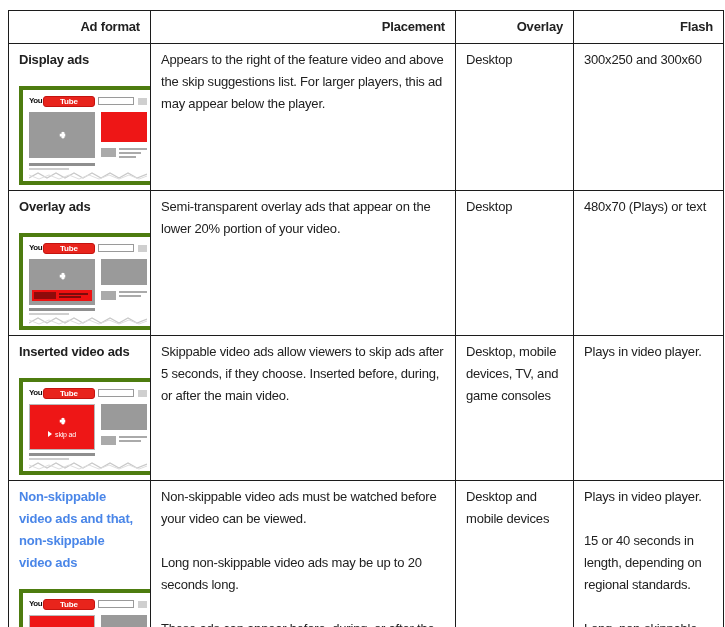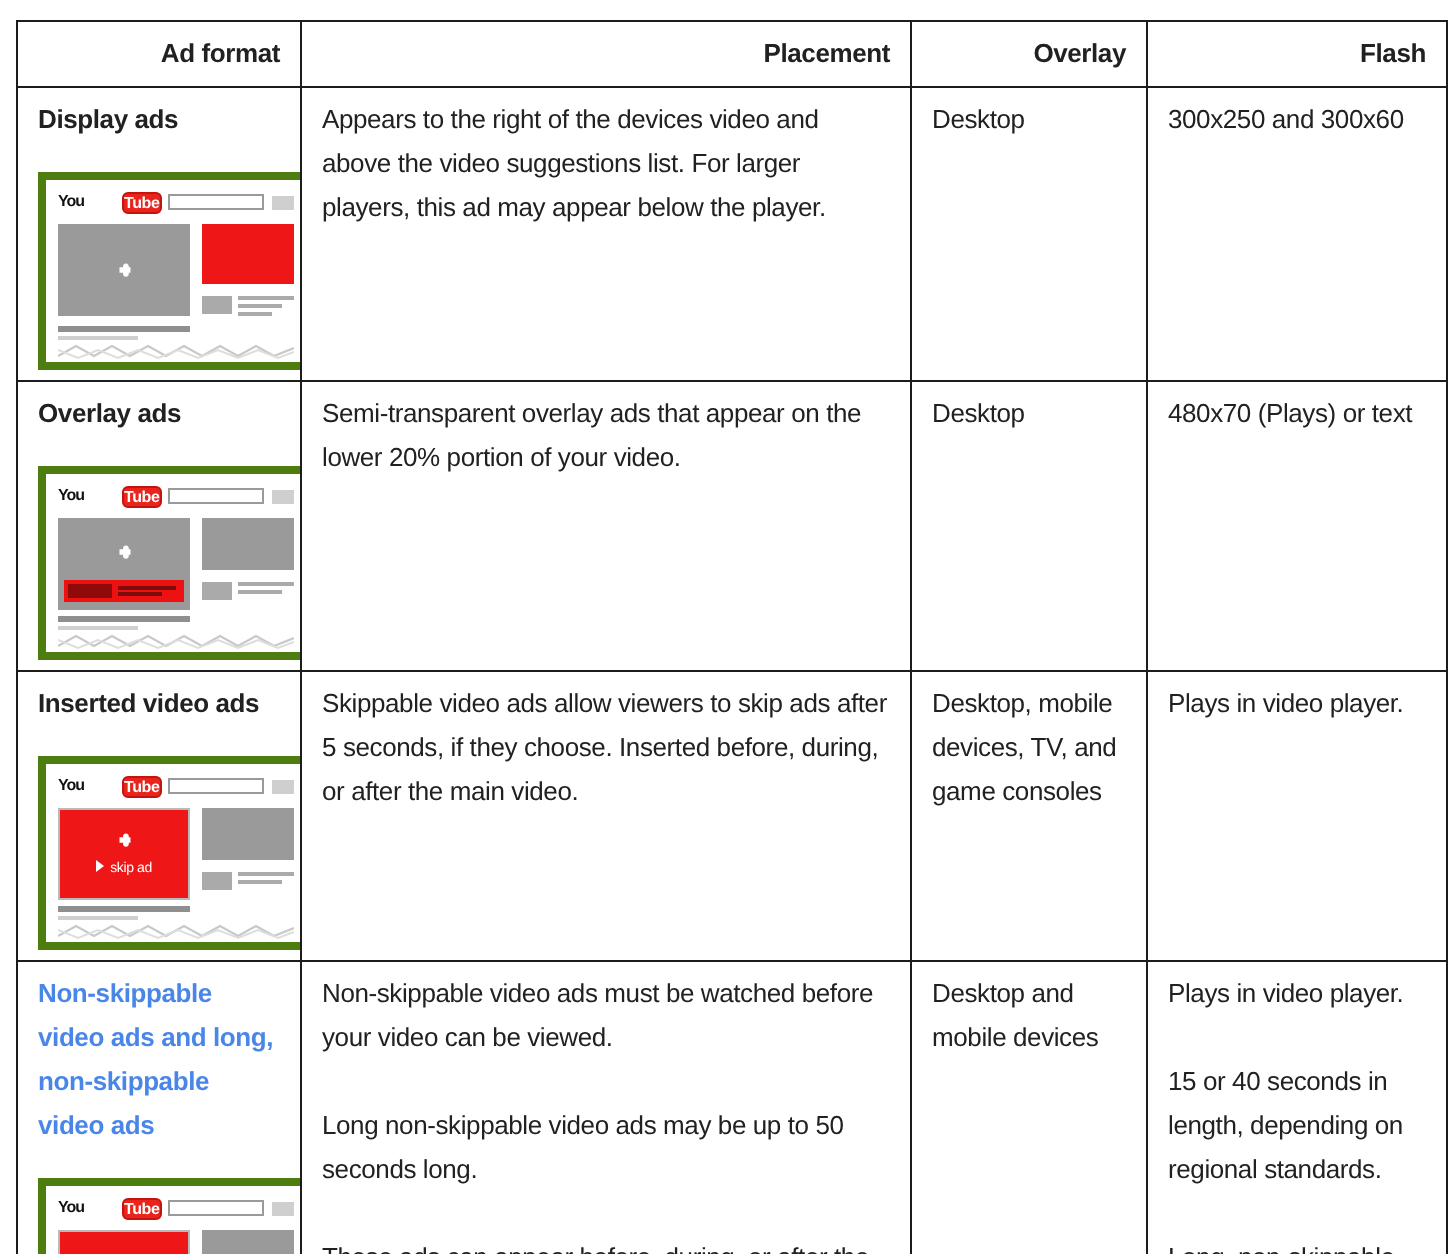"Appears to the right of" p { text: devices video and above the video -> feature video and above the skip }
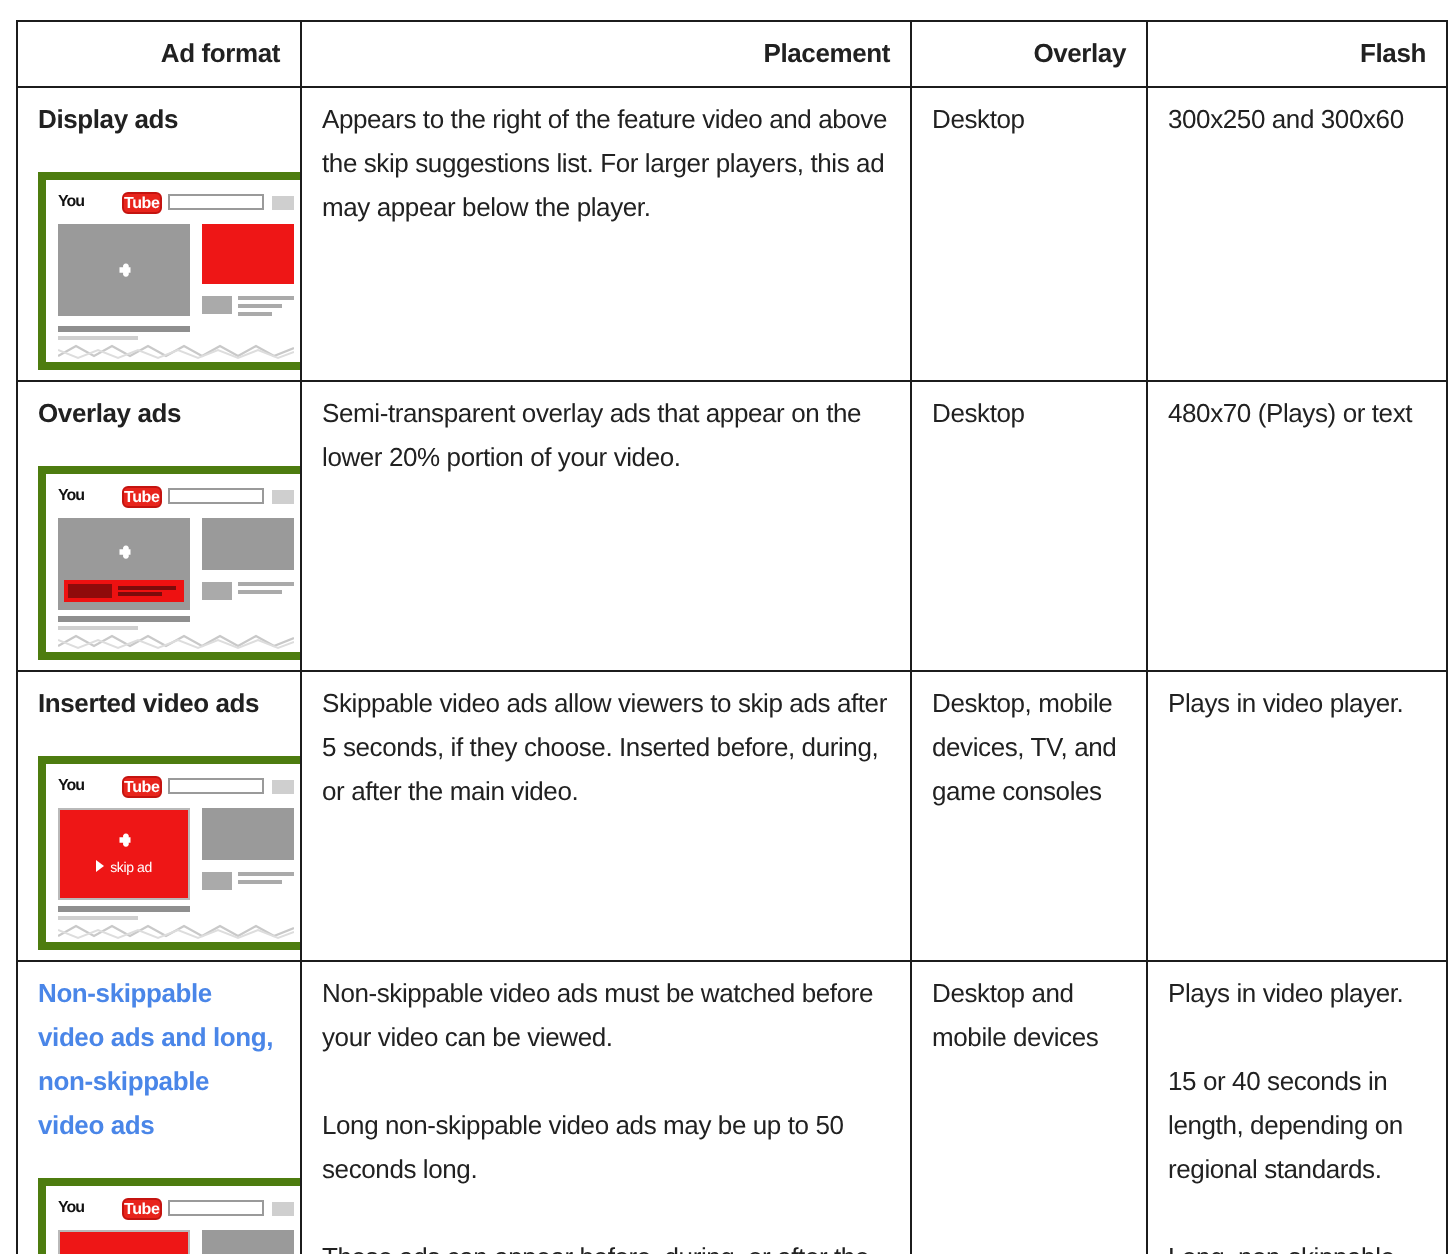"Tube" .logo-tube { margin-left: 19px -> 1px; padding: 0 0 -> 0 16px }
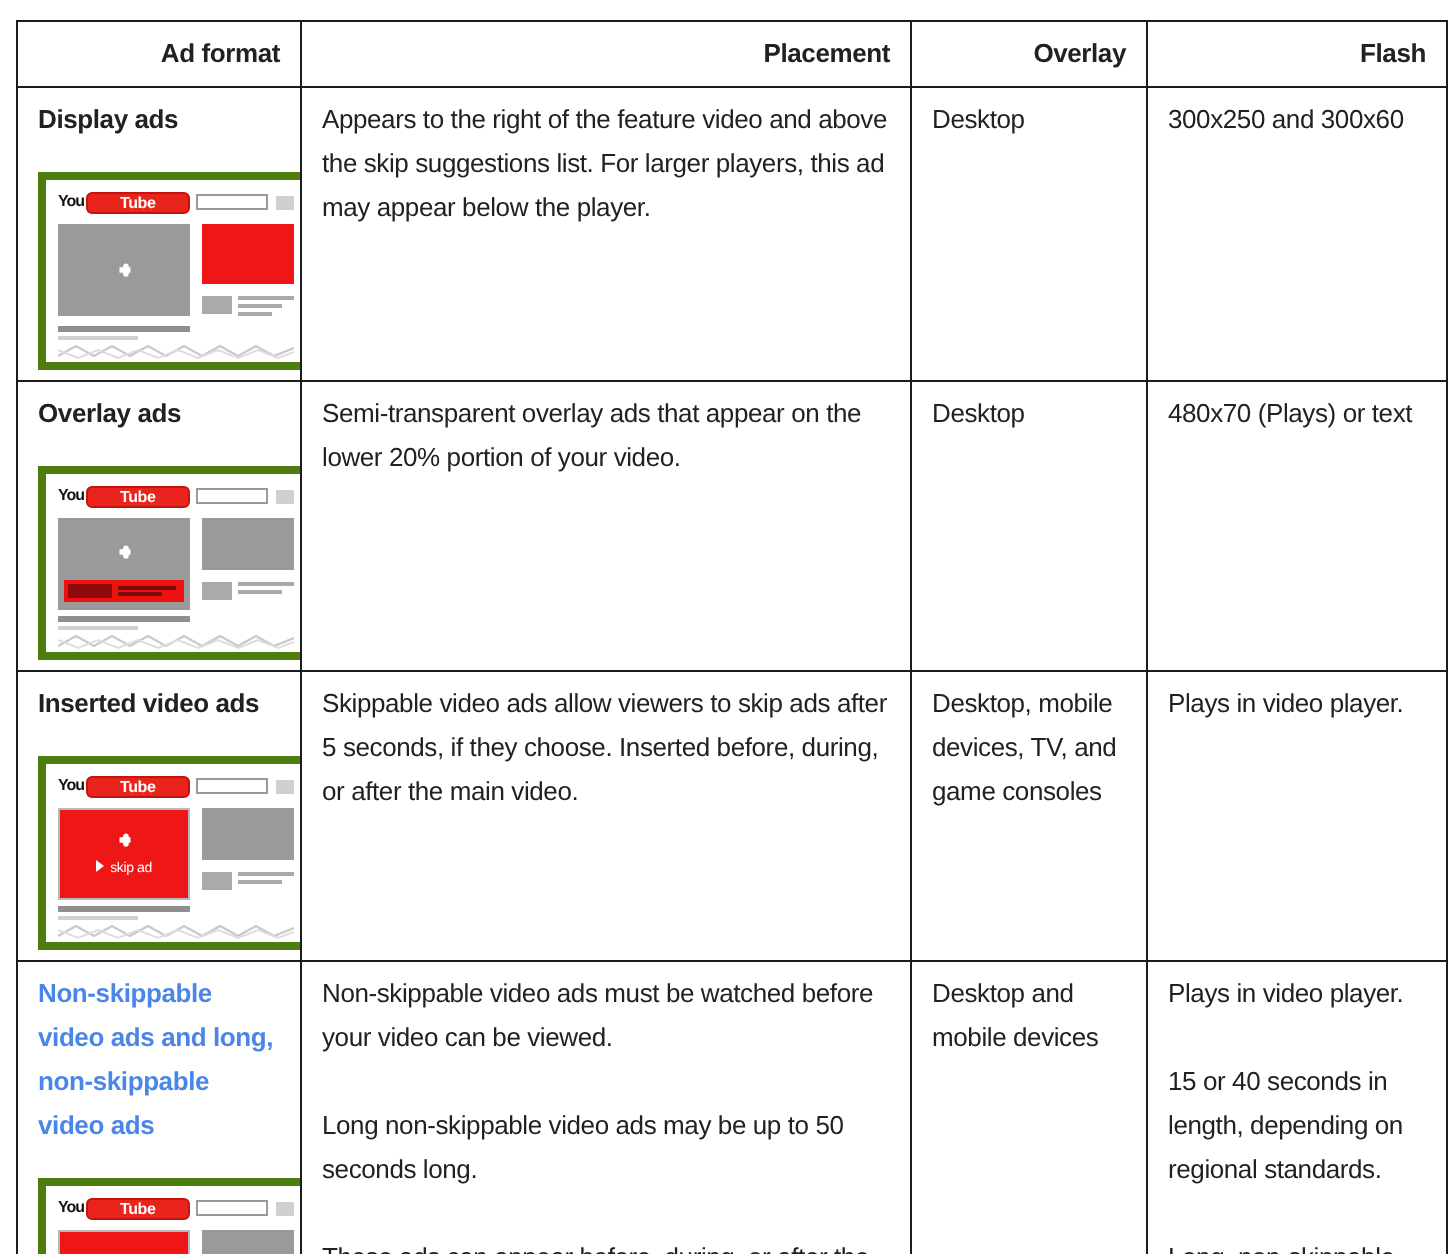"Non-skippable video ads and long," div.fmt-link { text: long -> that }
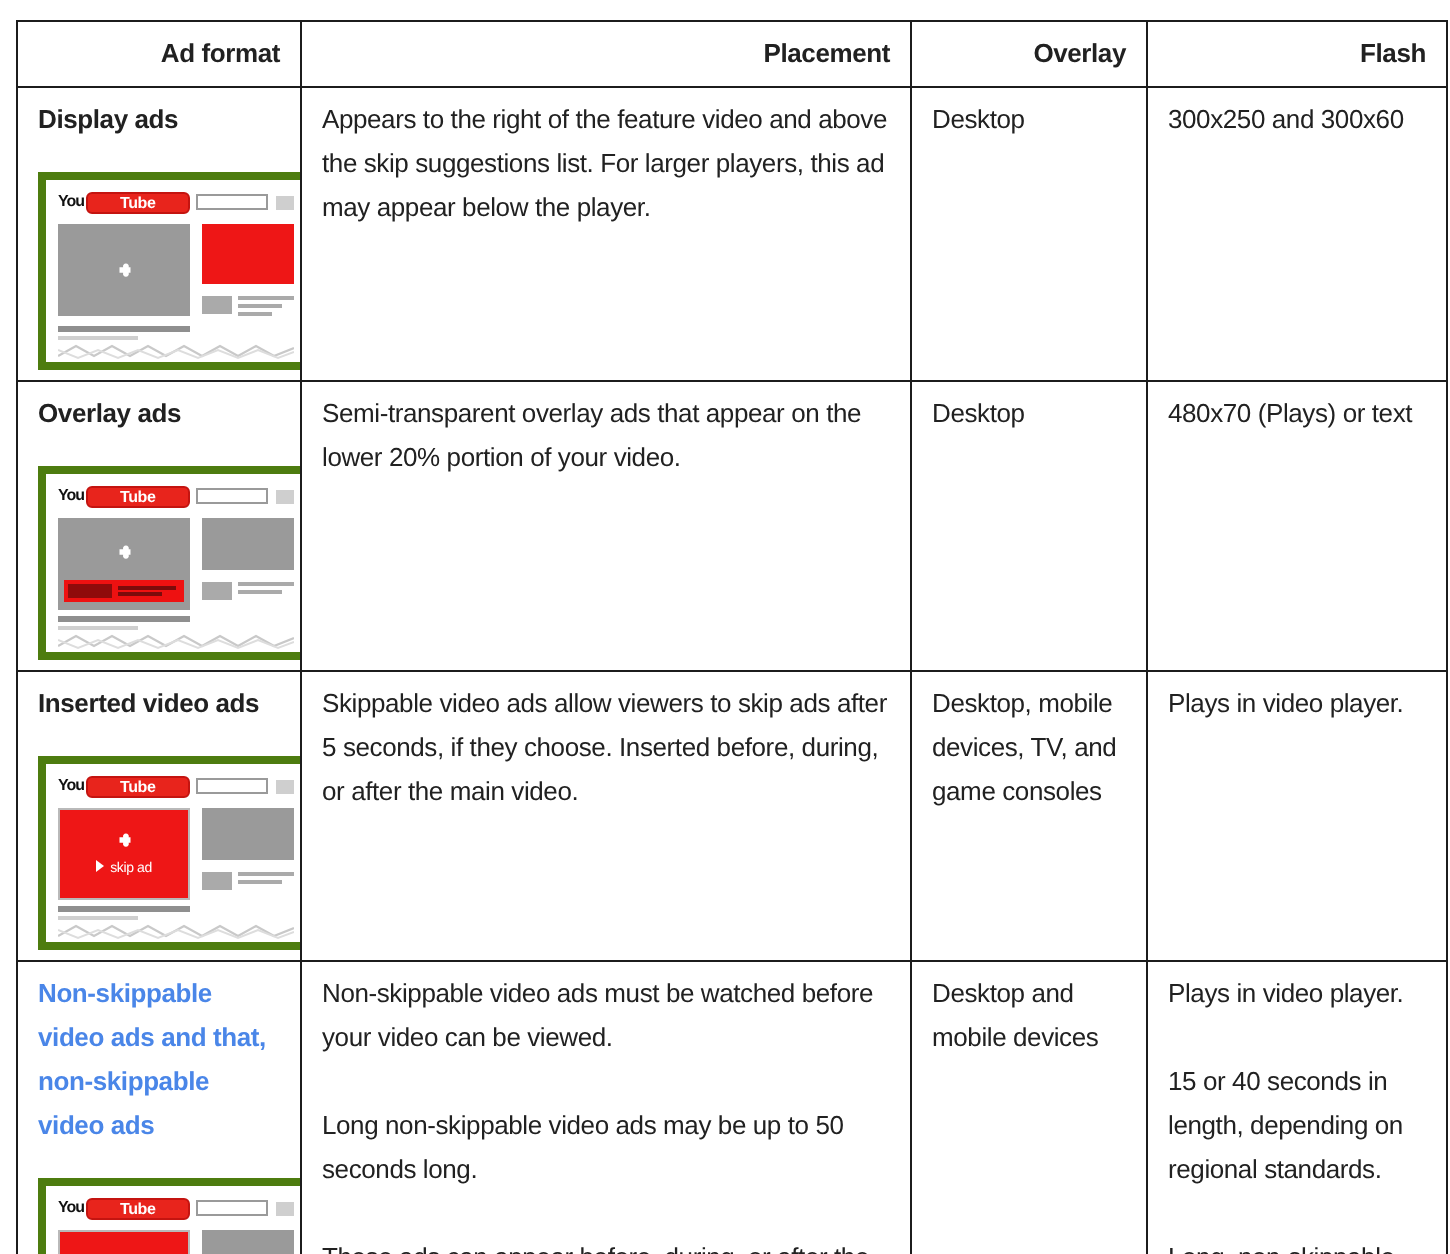"Long non-skippable video ads may" p { text: 50 -> 20 }
